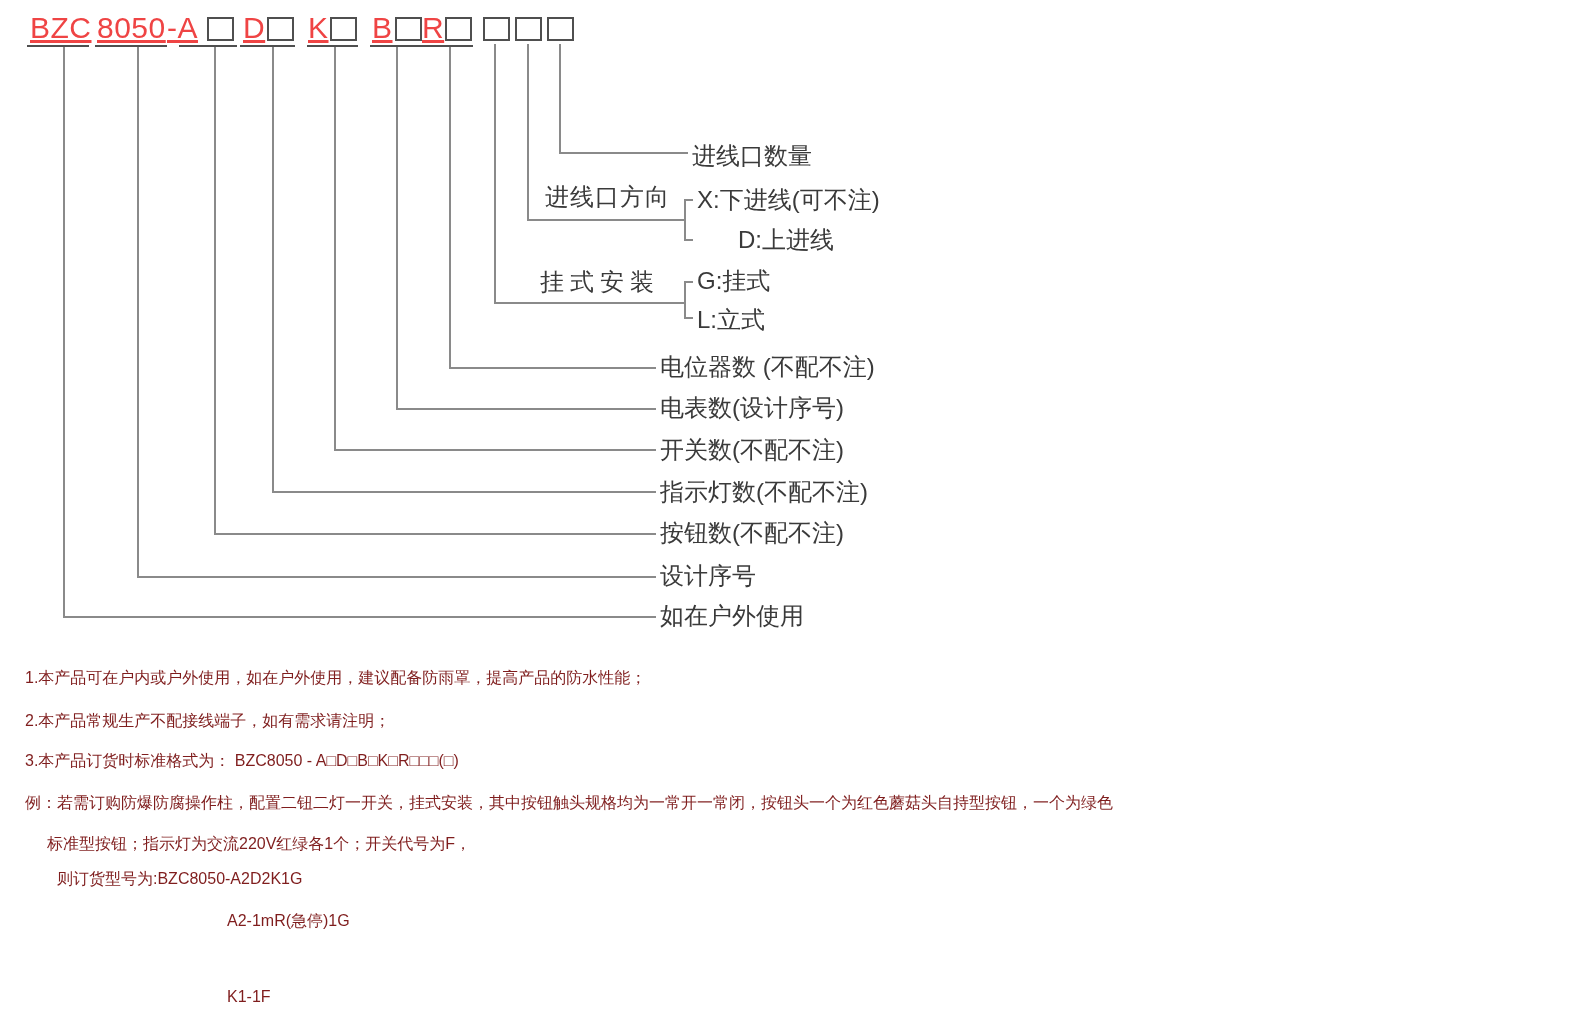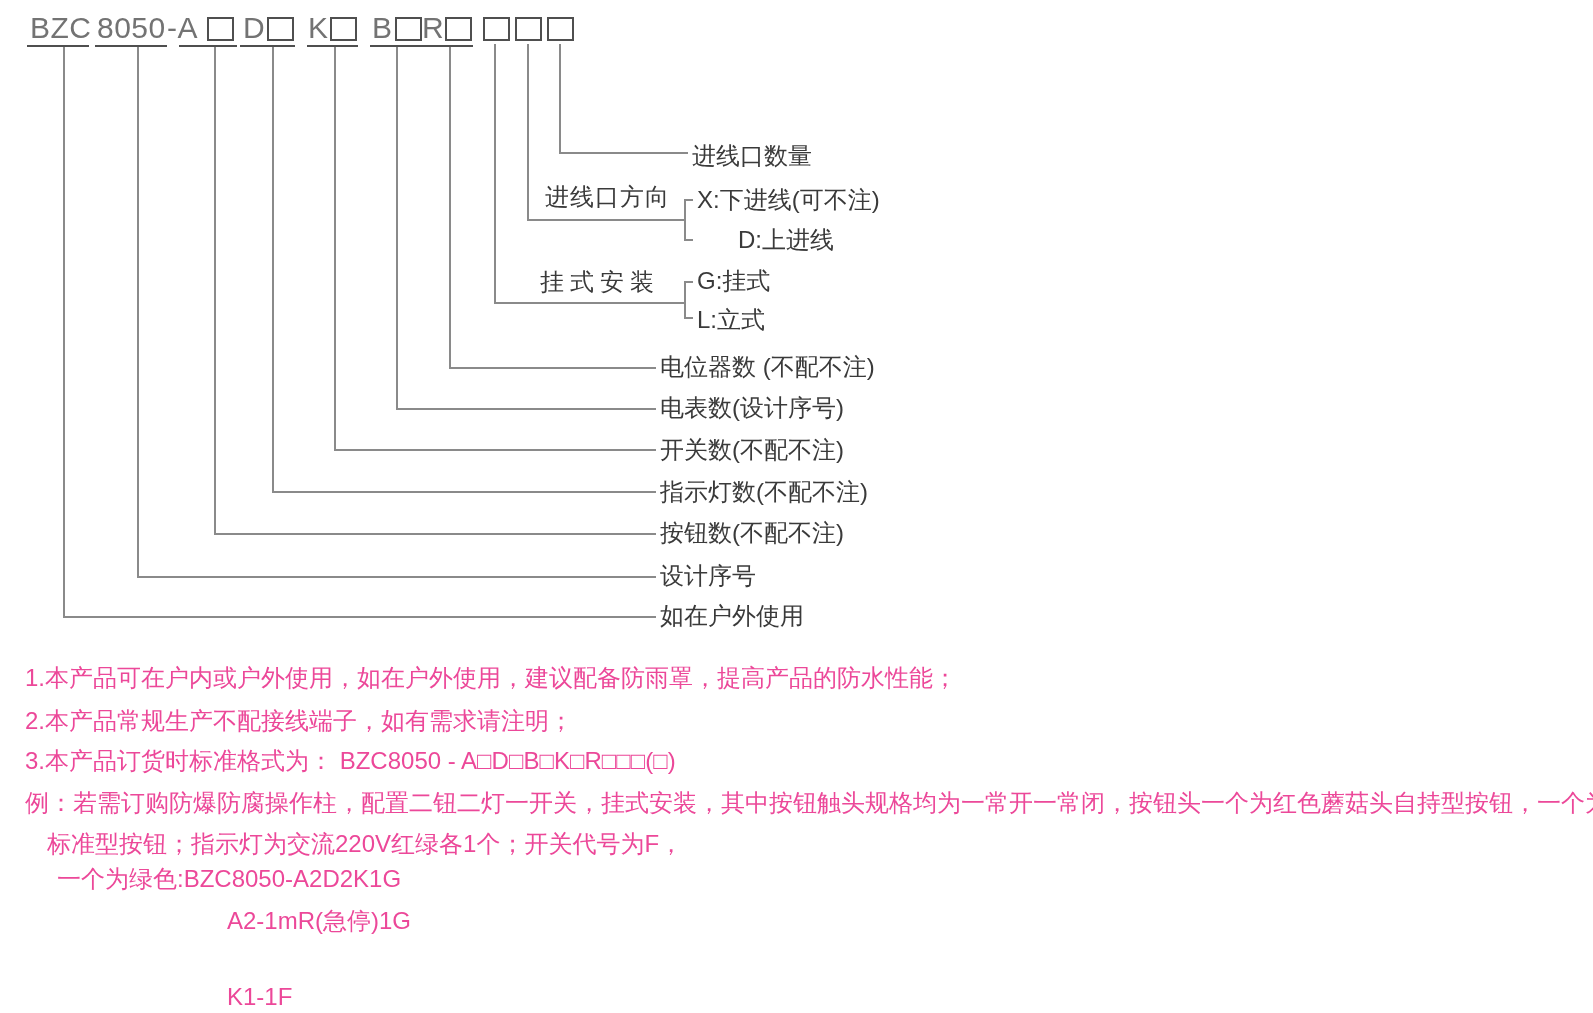"BZC" .t { color: #737373 -> #ef4444; text-decoration: none -> underline }
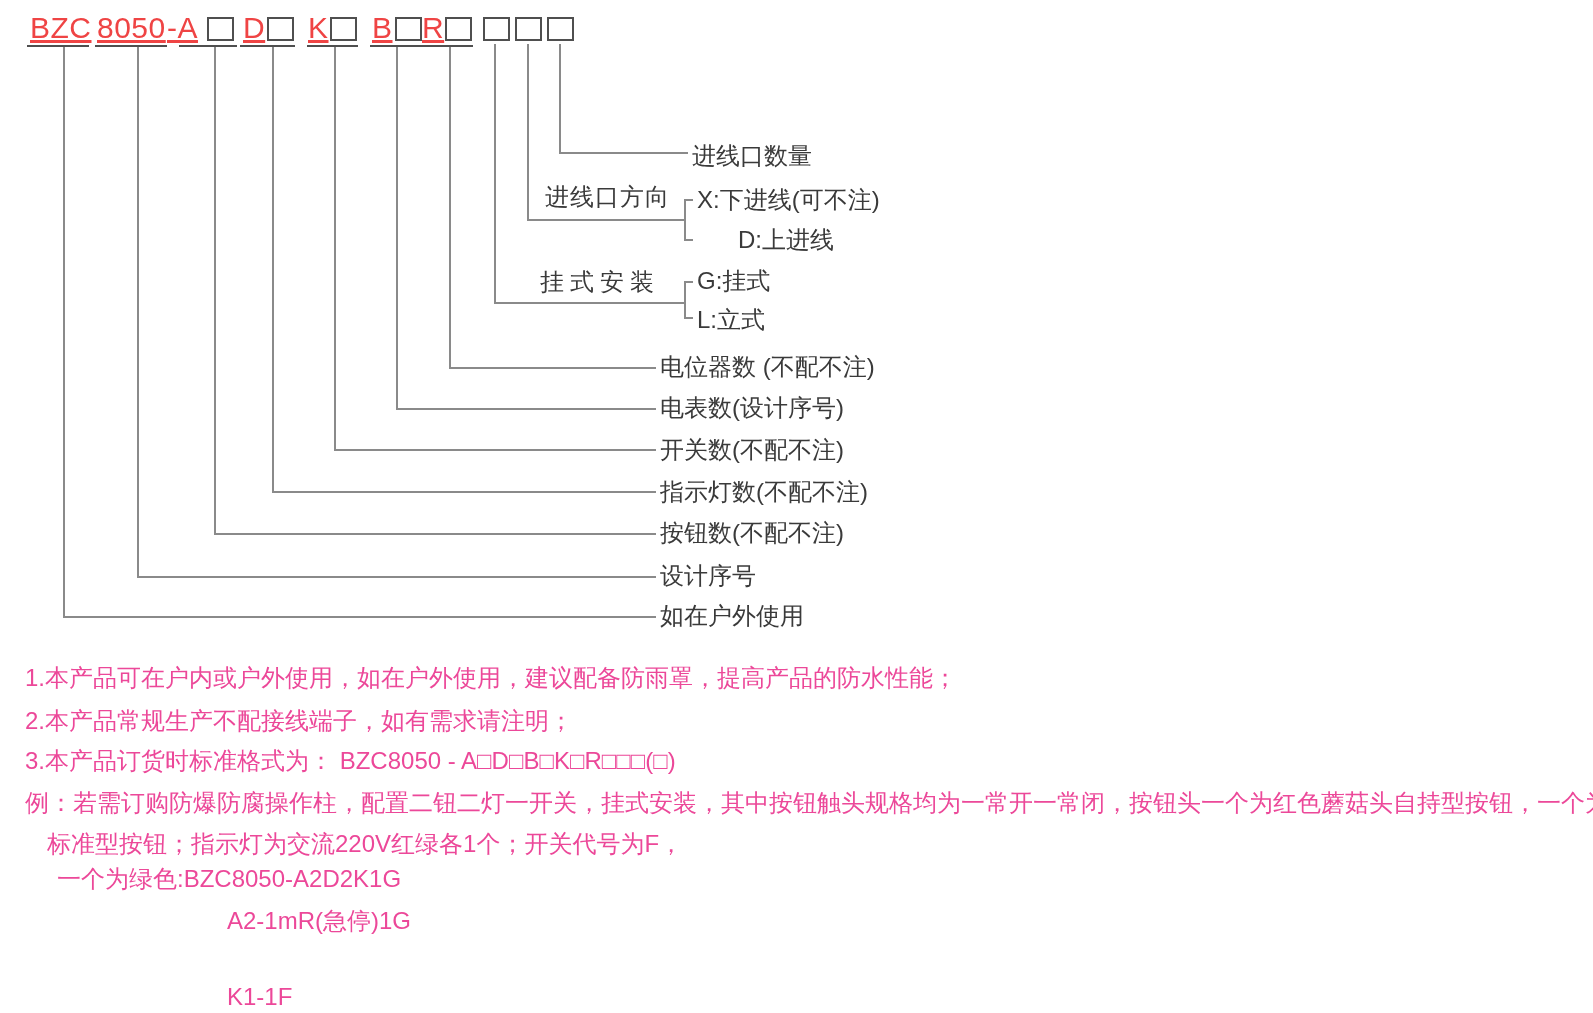"1.本产品可在户内或户外使用，如在户外使用，建议配备防雨罩，提高产品的防水性能；" .note { color: #ec4899 -> #7f1d1d; font-size: 24px -> 16px }
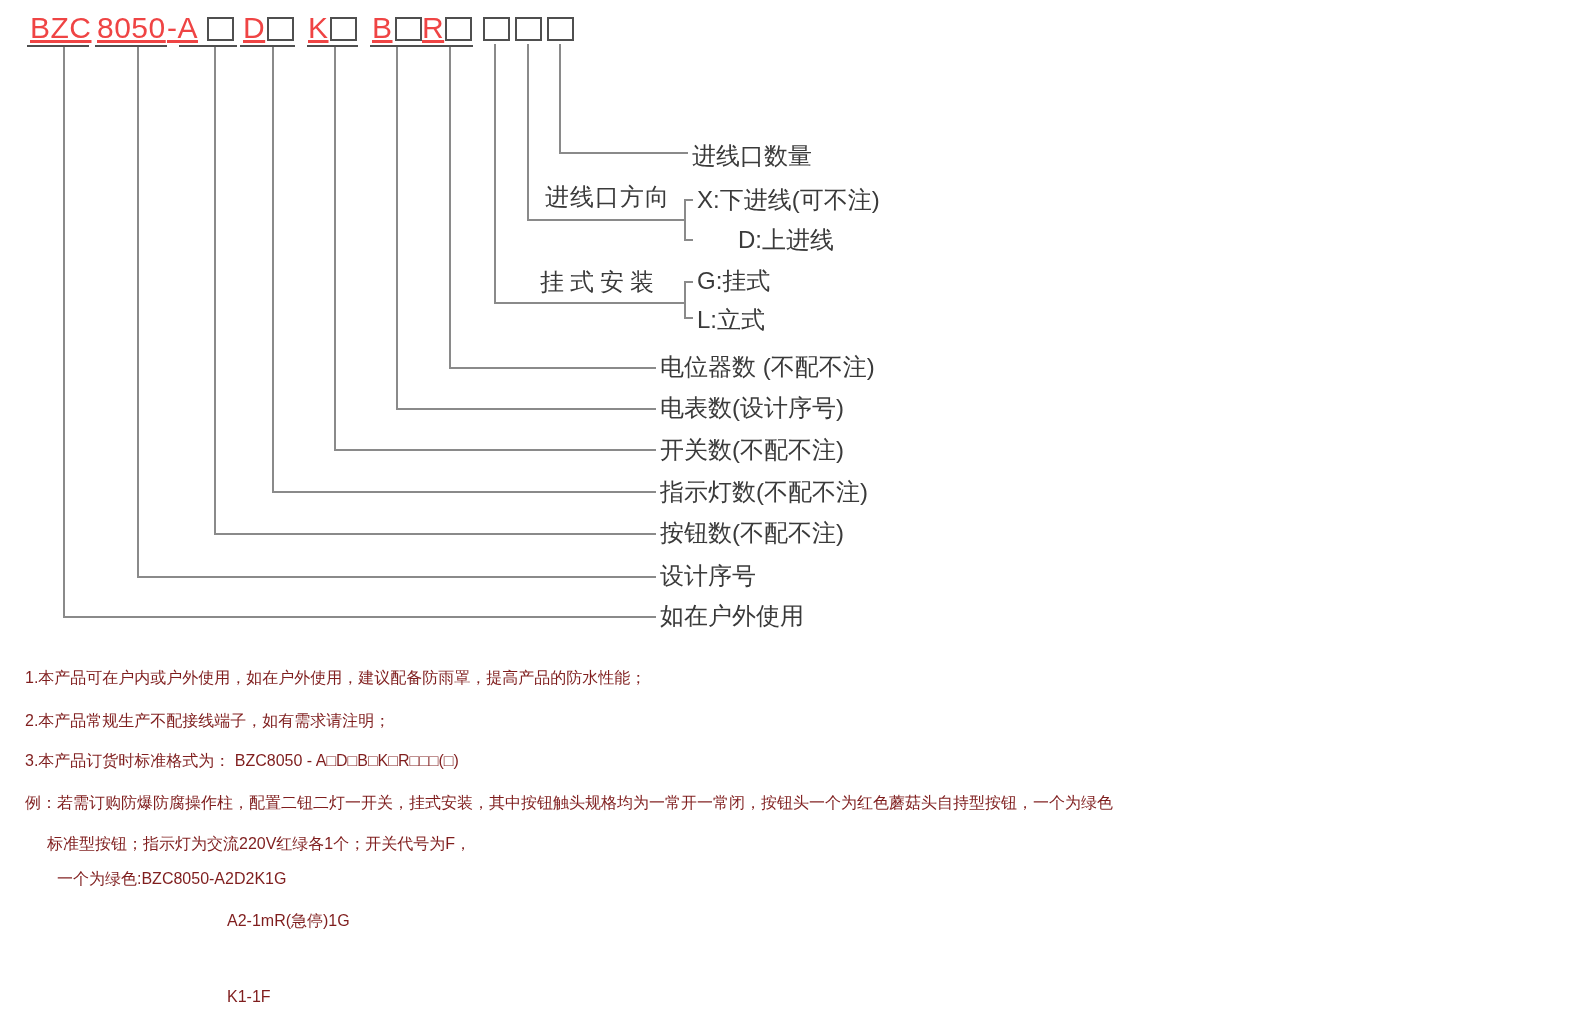"一个为绿色:BZC8050-A2D2K1G" div.note { text: 一个为绿色:BZC8050-A2D2K1G -> 则订货型号为:BZC8050-A2D2K1G }
